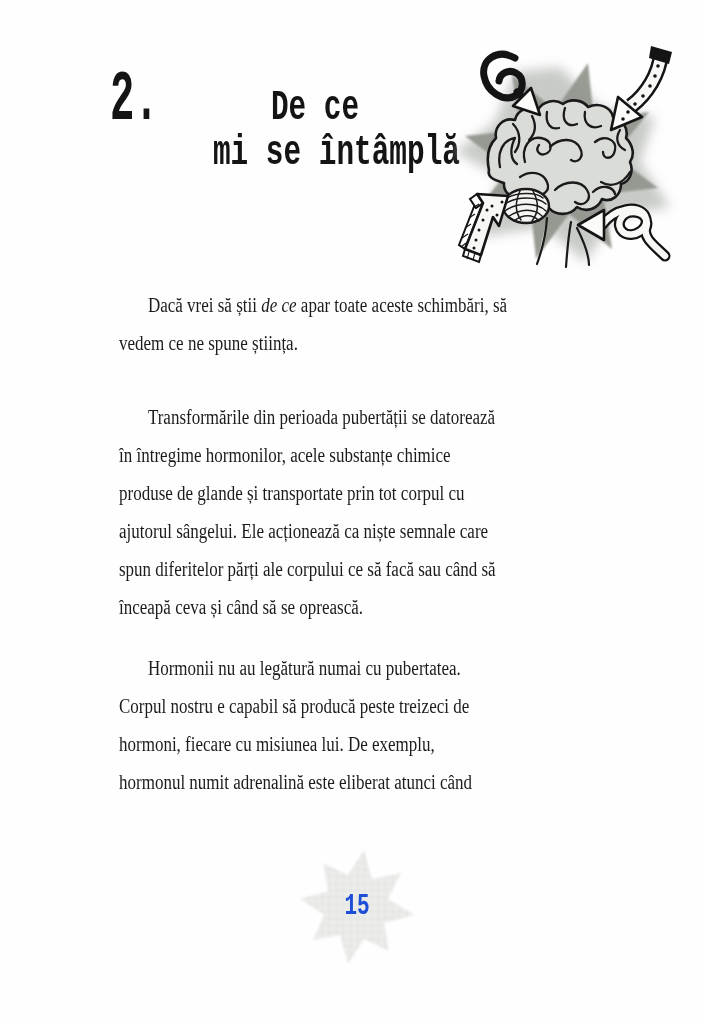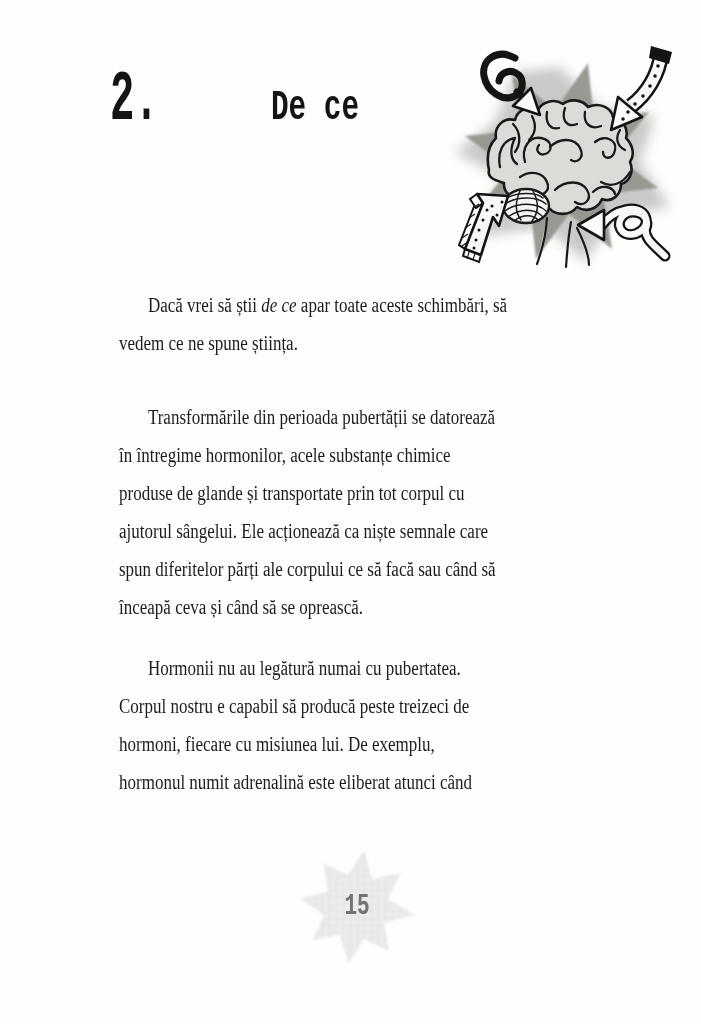"mi se întâmplă" div.title-line { html: none -> <div><span>mi se întâmplă</span></div> }
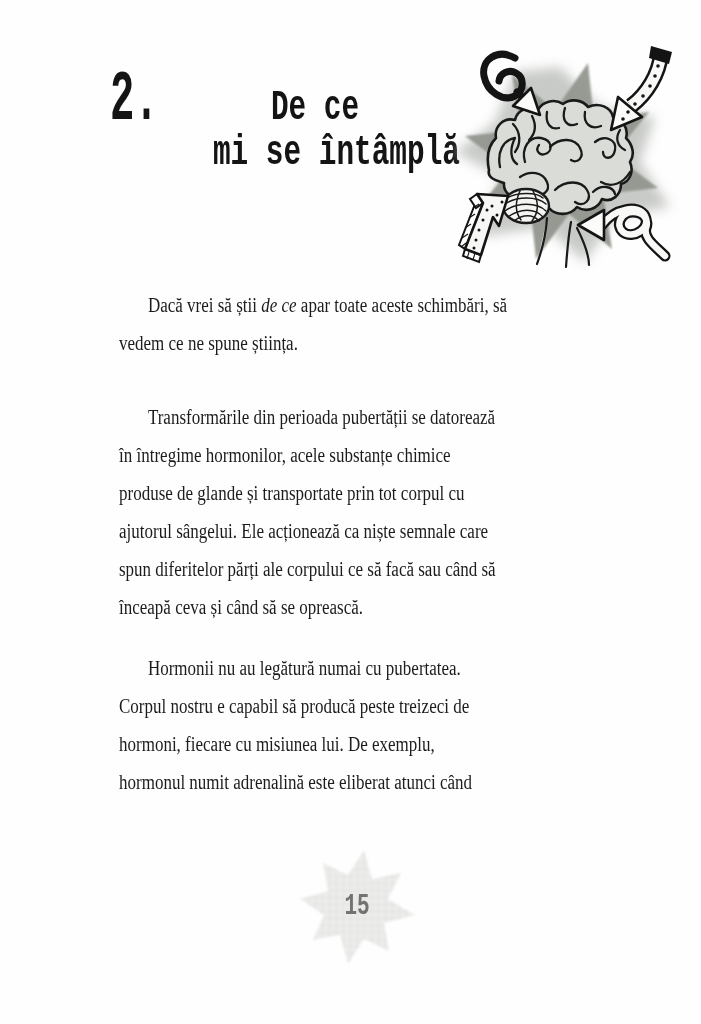"15" .page-number { color: #737373 -> #1d4ed8 }
